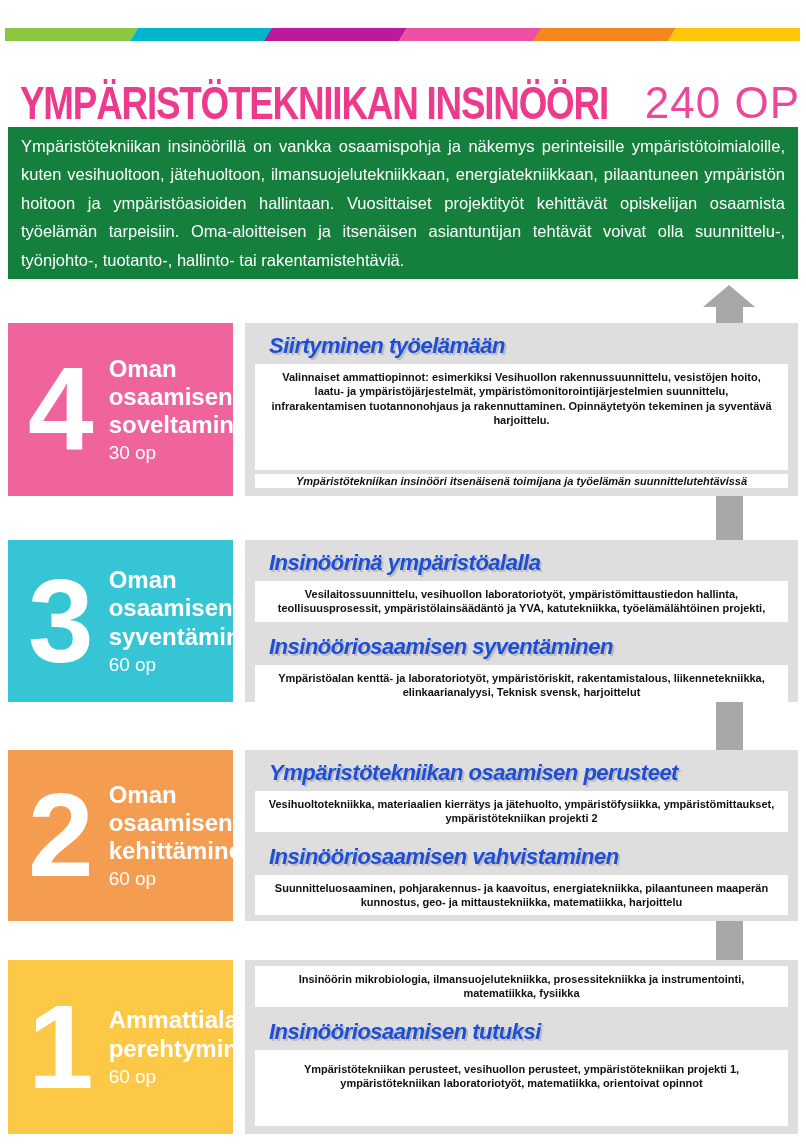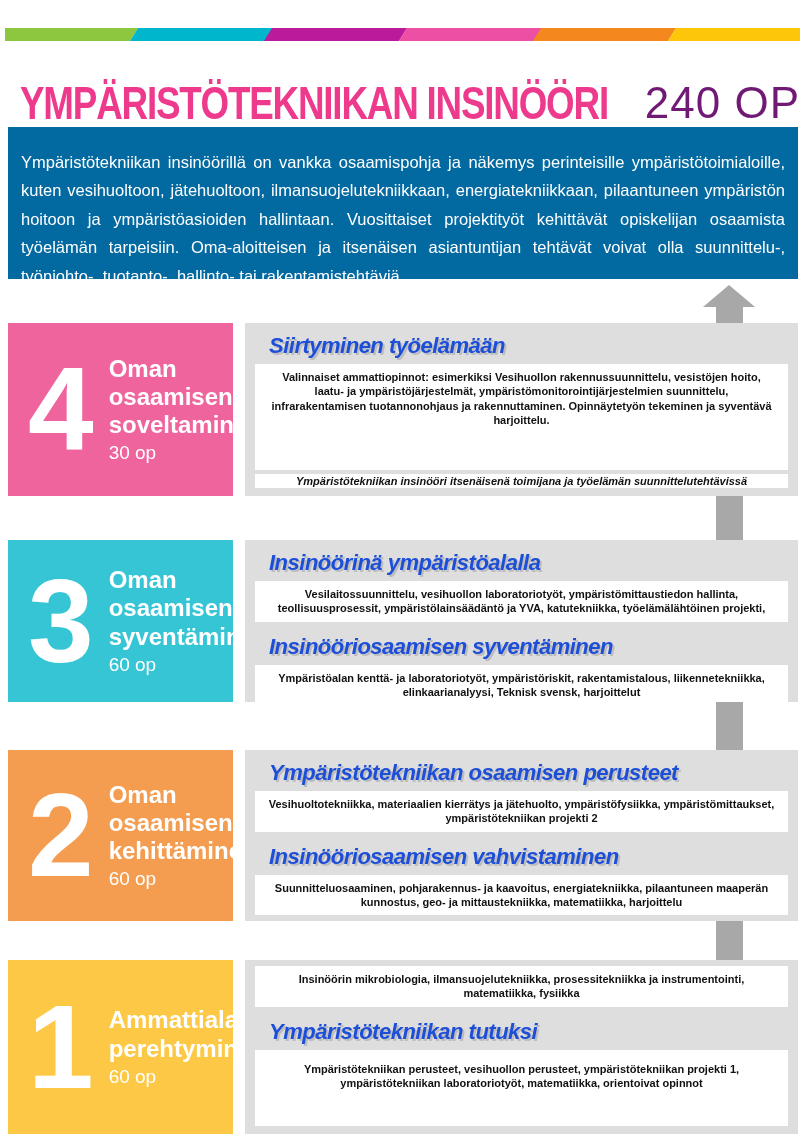"240 OP" .title-suffix { color: #701a75 -> #ec4899 }
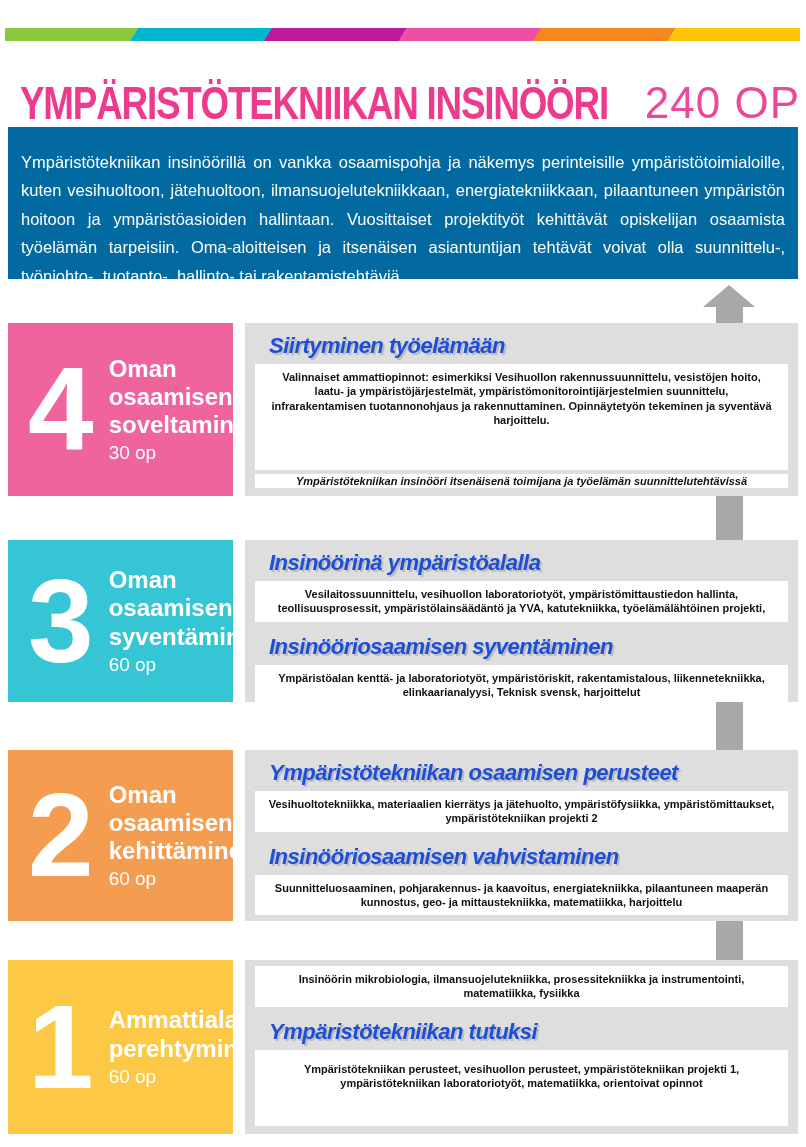"Ympäristötekniikan insinöörillä on" .intro { background: #0369a1 -> #15803d; padding: 21px 13px 0 13px -> 5px 13px 0 13px }
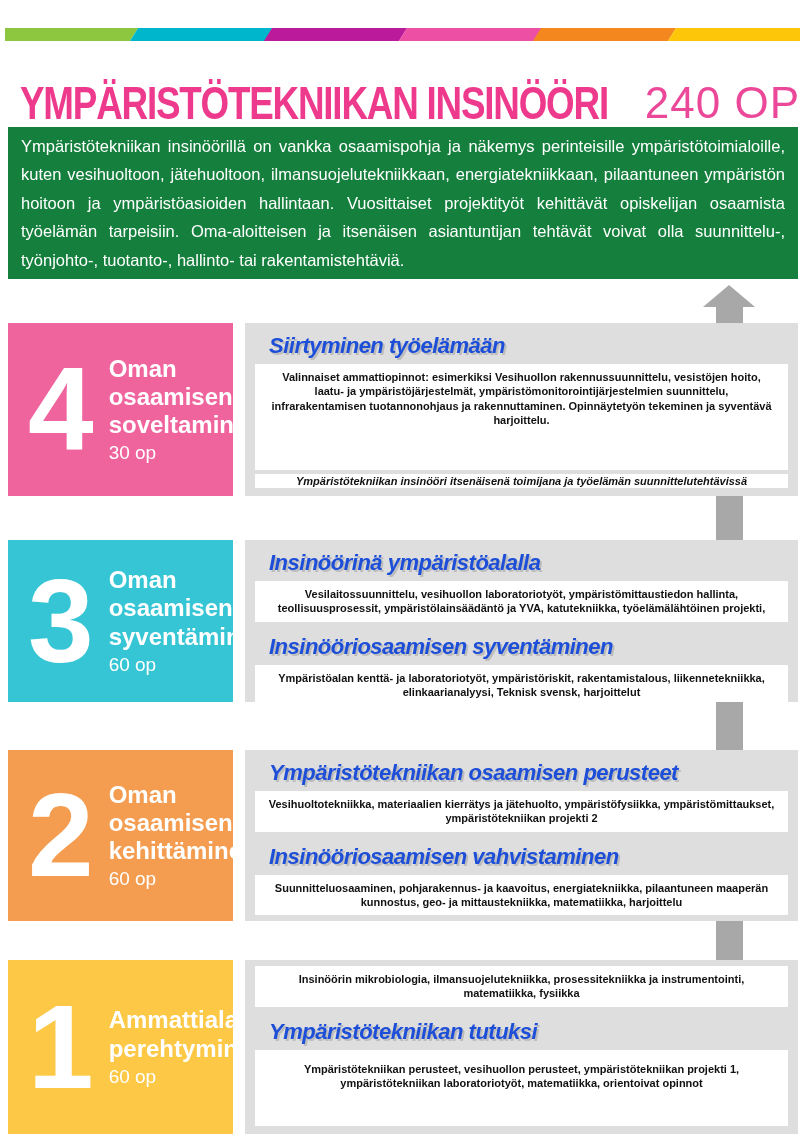"Ympäristötekniikan tutuksi" div.panel-heading { text: Ympäristötekniikan -> Insinööriosaamisen }
